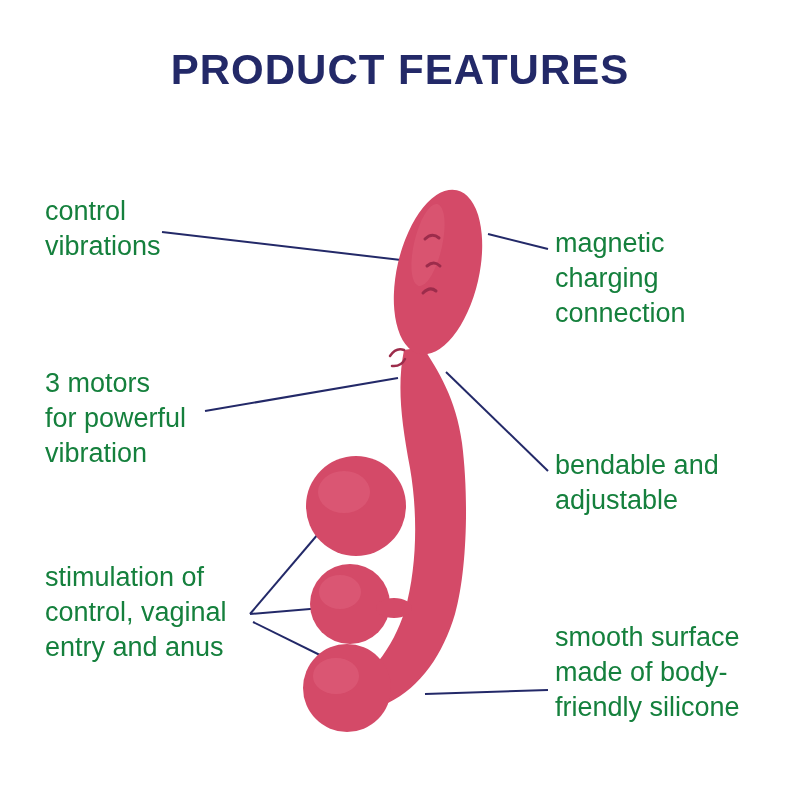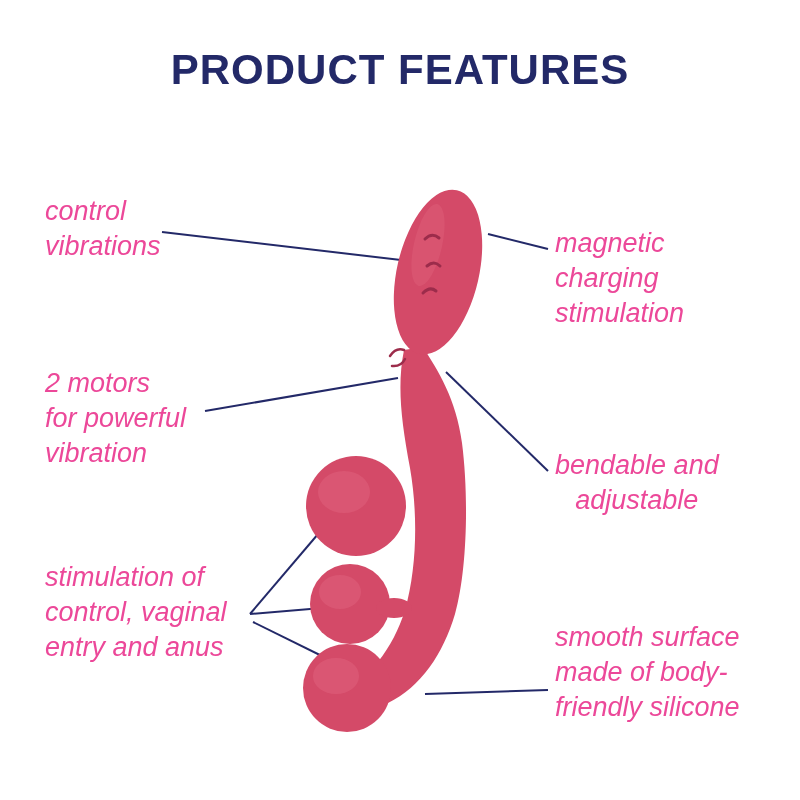"control" .label { color: #ec4899 -> #15803d; font-style: italic -> none }
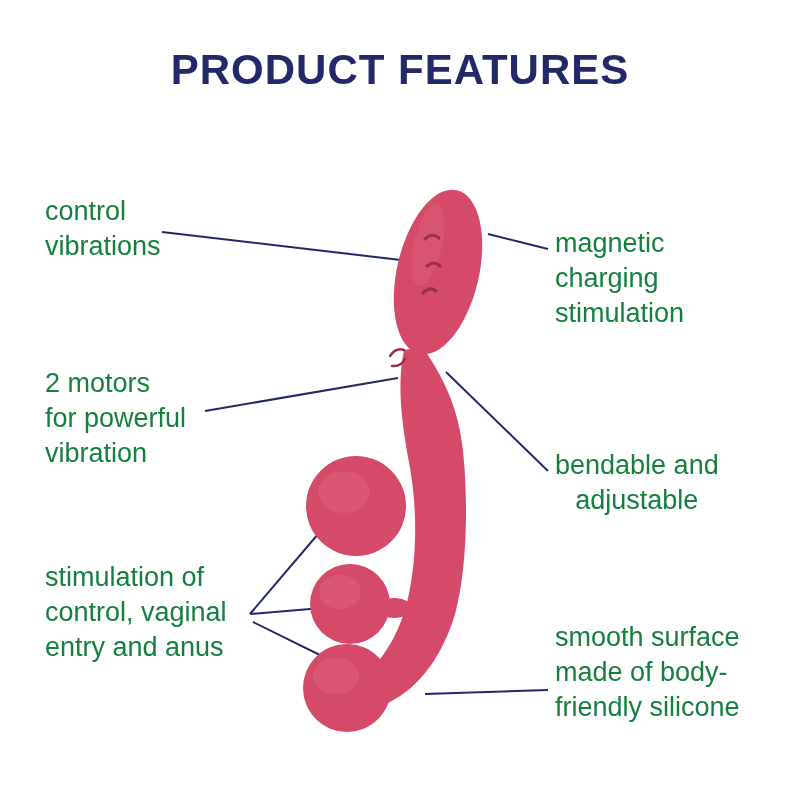"magnetic" div.label { text: stimulation -> connection }
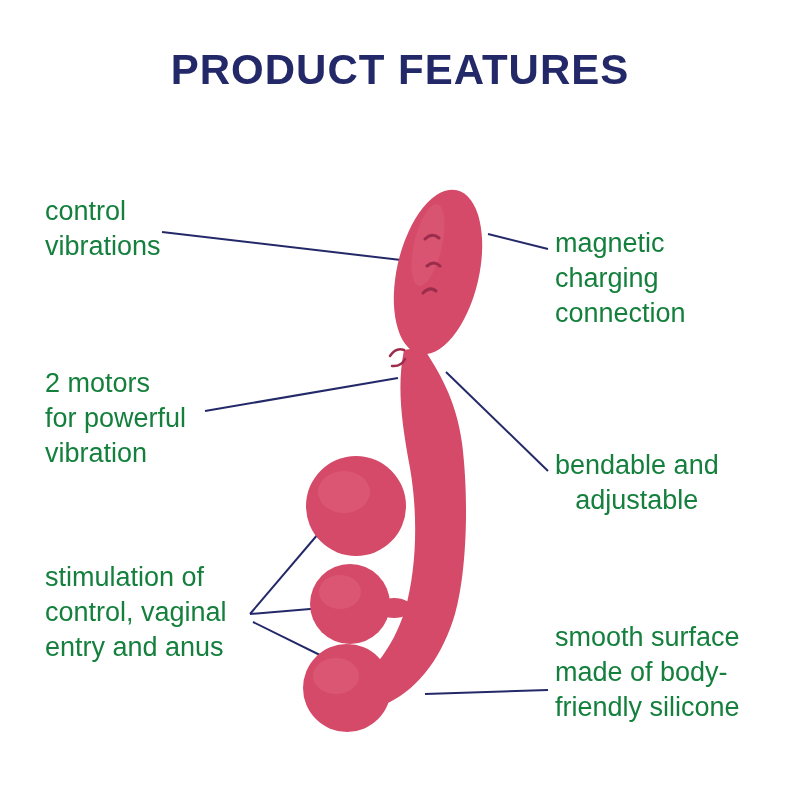"2 motors" div.label { text: 2 -> 3 }
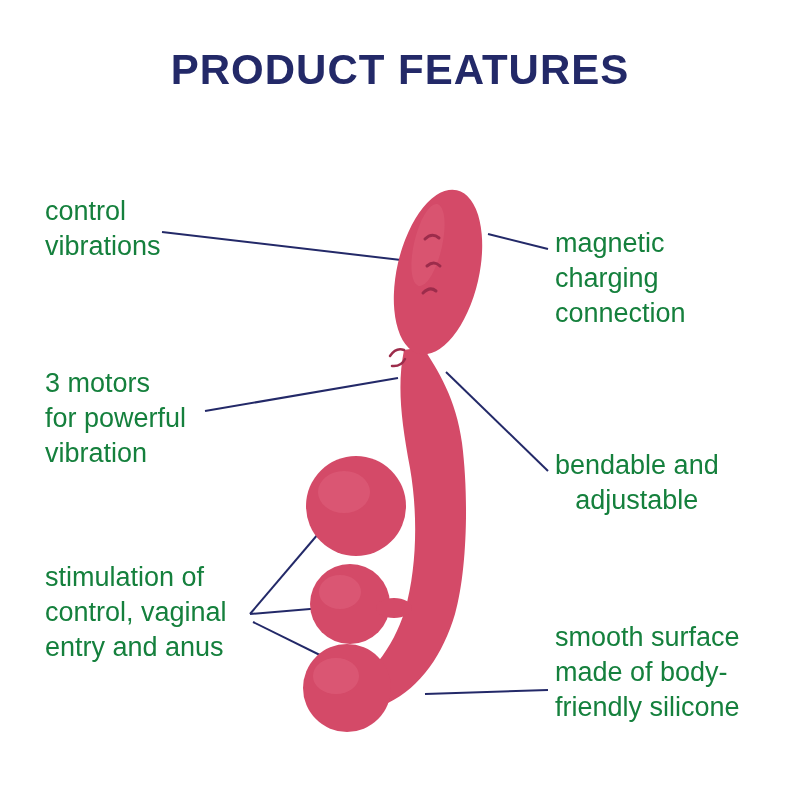"bendable and" #lbl-bendable { text-align: center -> none }
